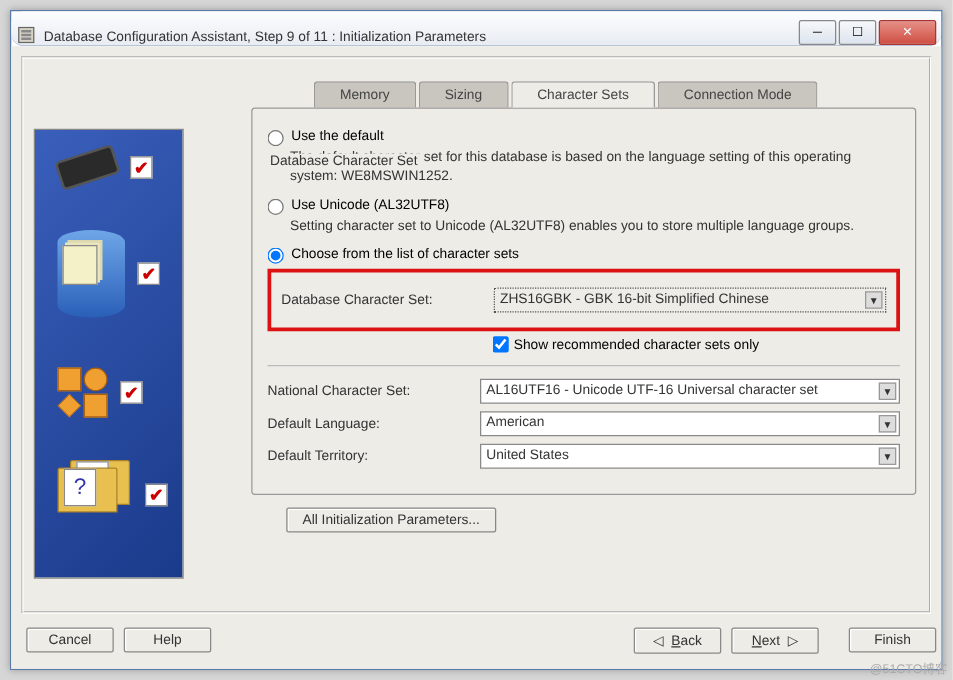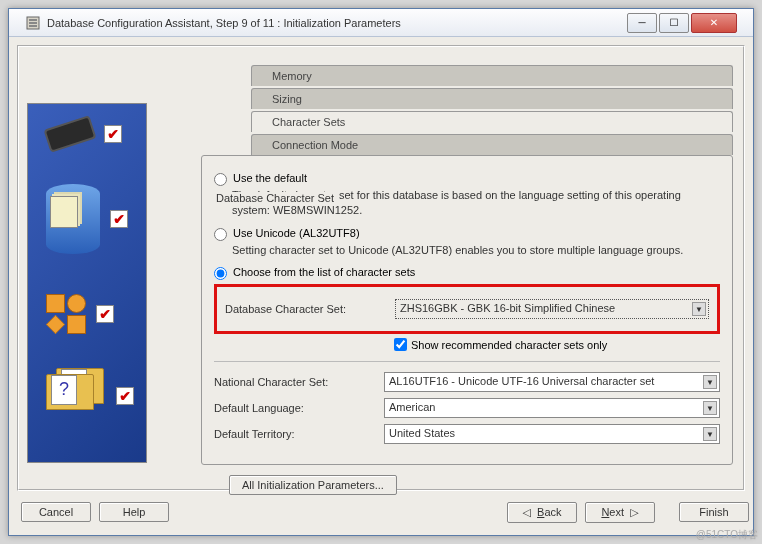"Database Configuration Assistant, Step 9" .titlebar { align-items: center -> flex-end; border-radius: none -> 10px; padding: 0 16px -> 0 4px }
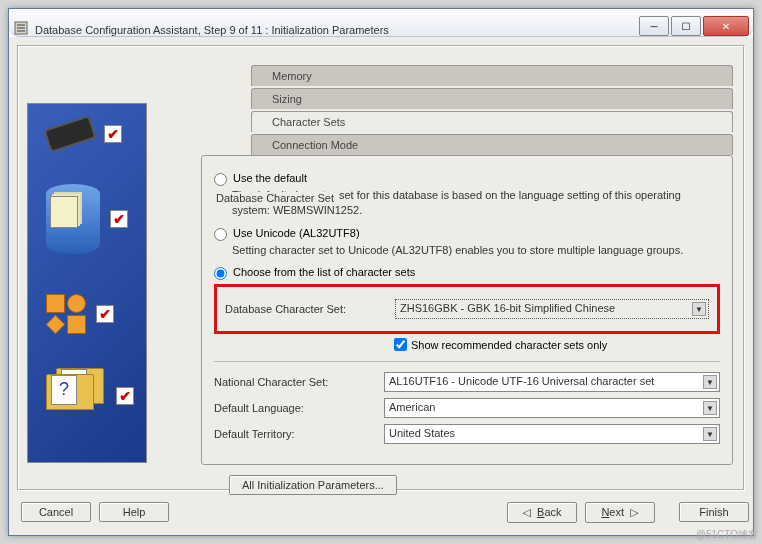"Memory" .tabs { flex-direction: column -> none }
